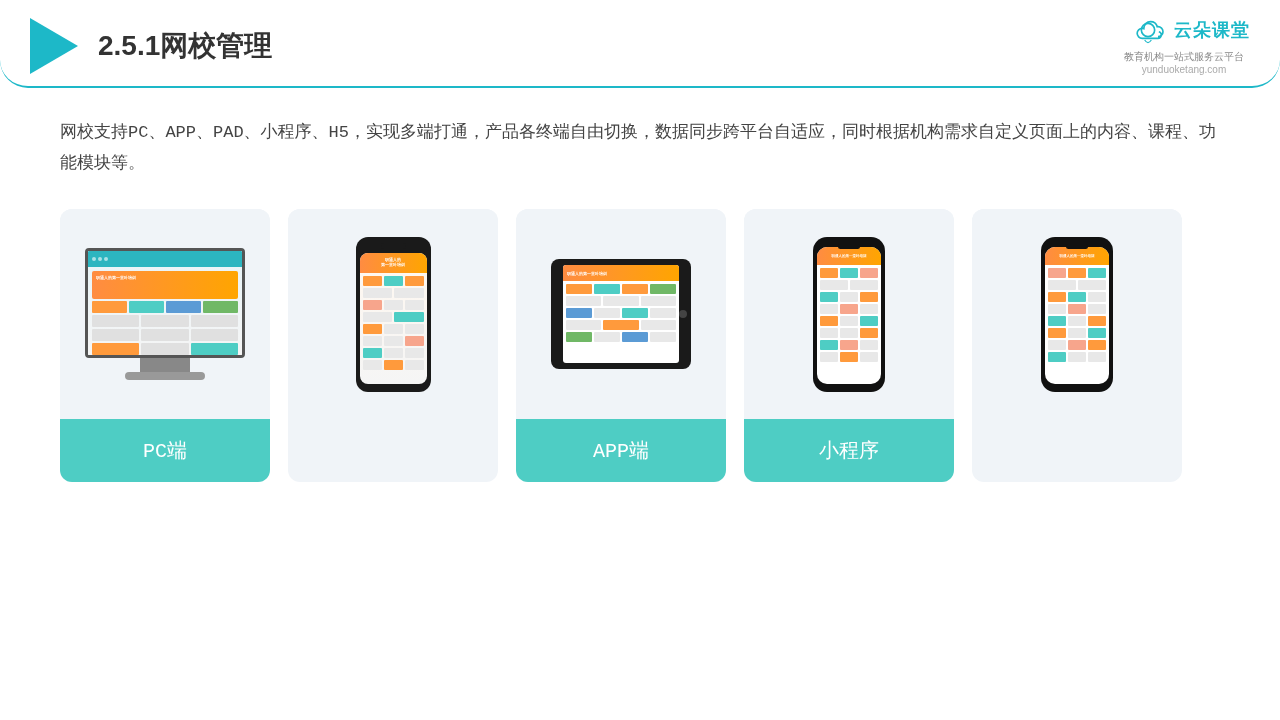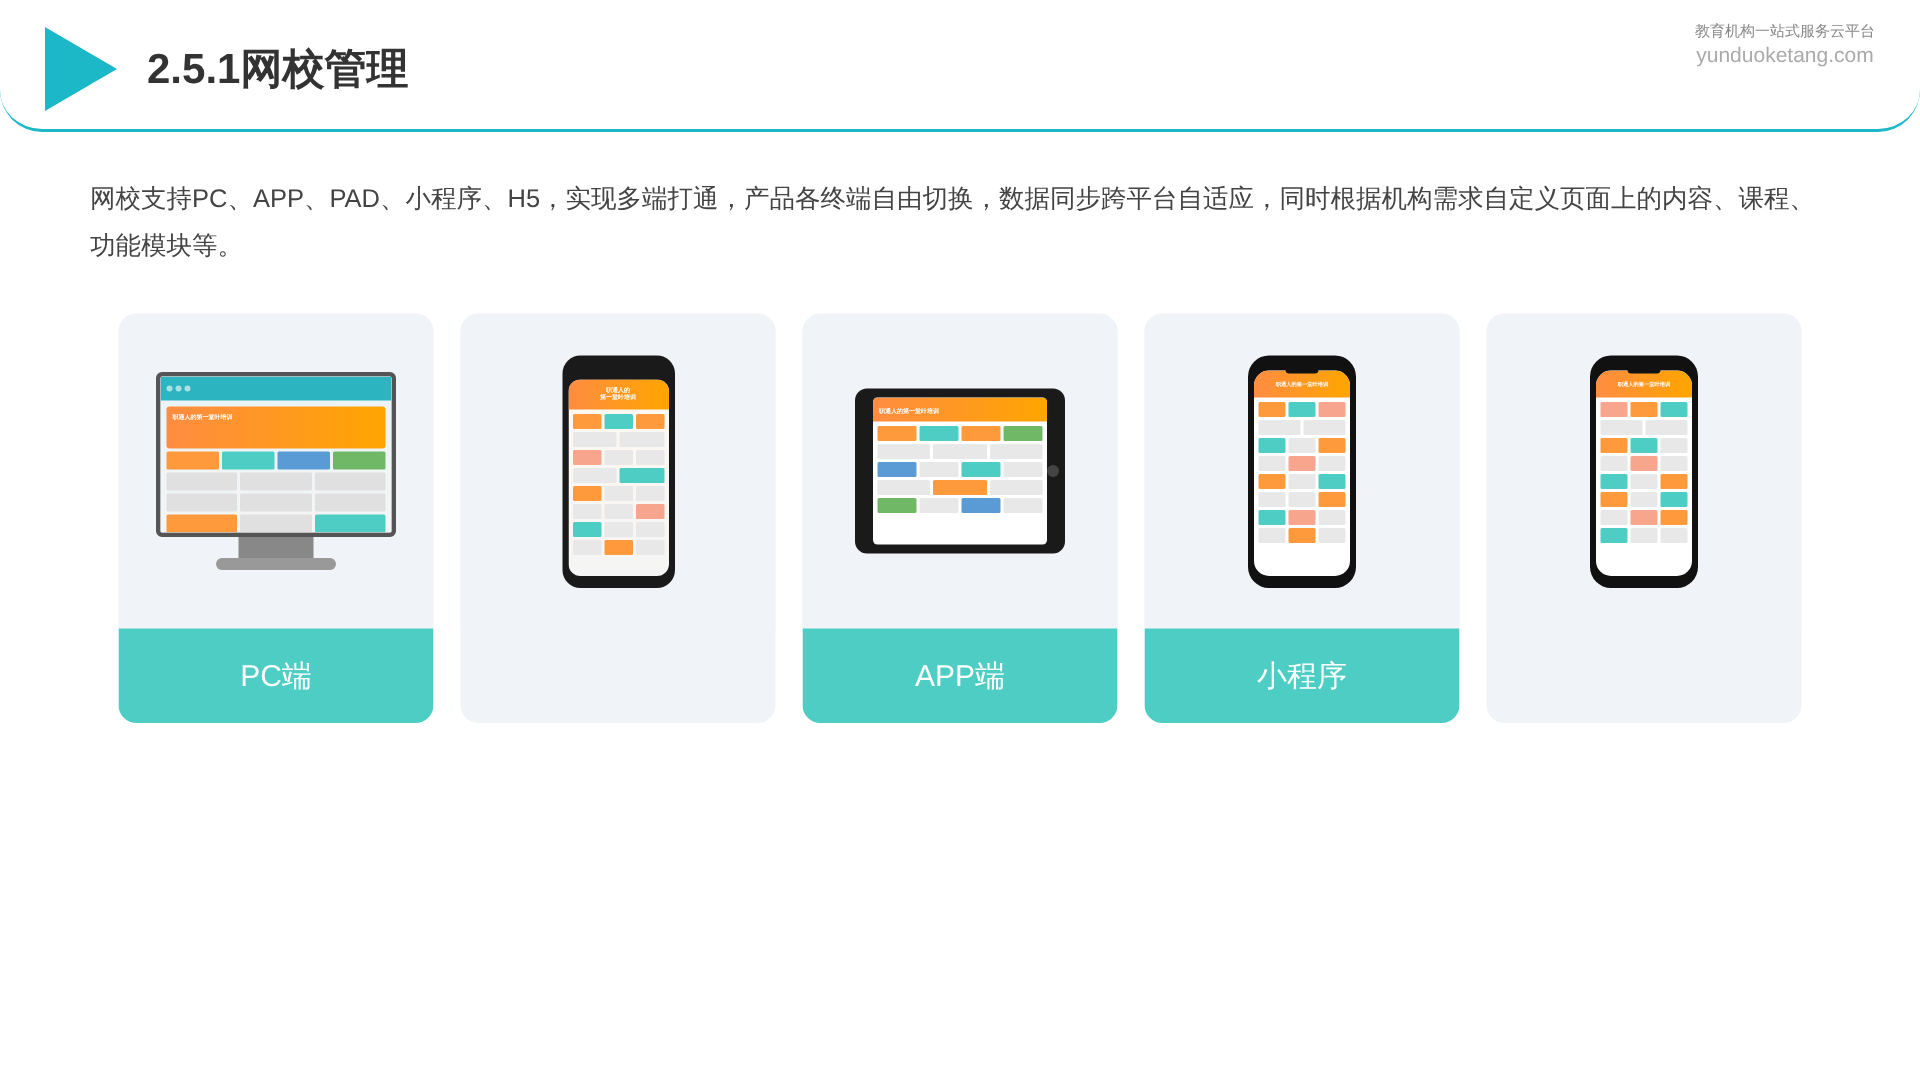"云朵课堂" div.cloud-logo { html: none -> <div> <svg> <path></path> <circle></circle> <path></path> </svg> <span>云朵课堂</span> </div> }
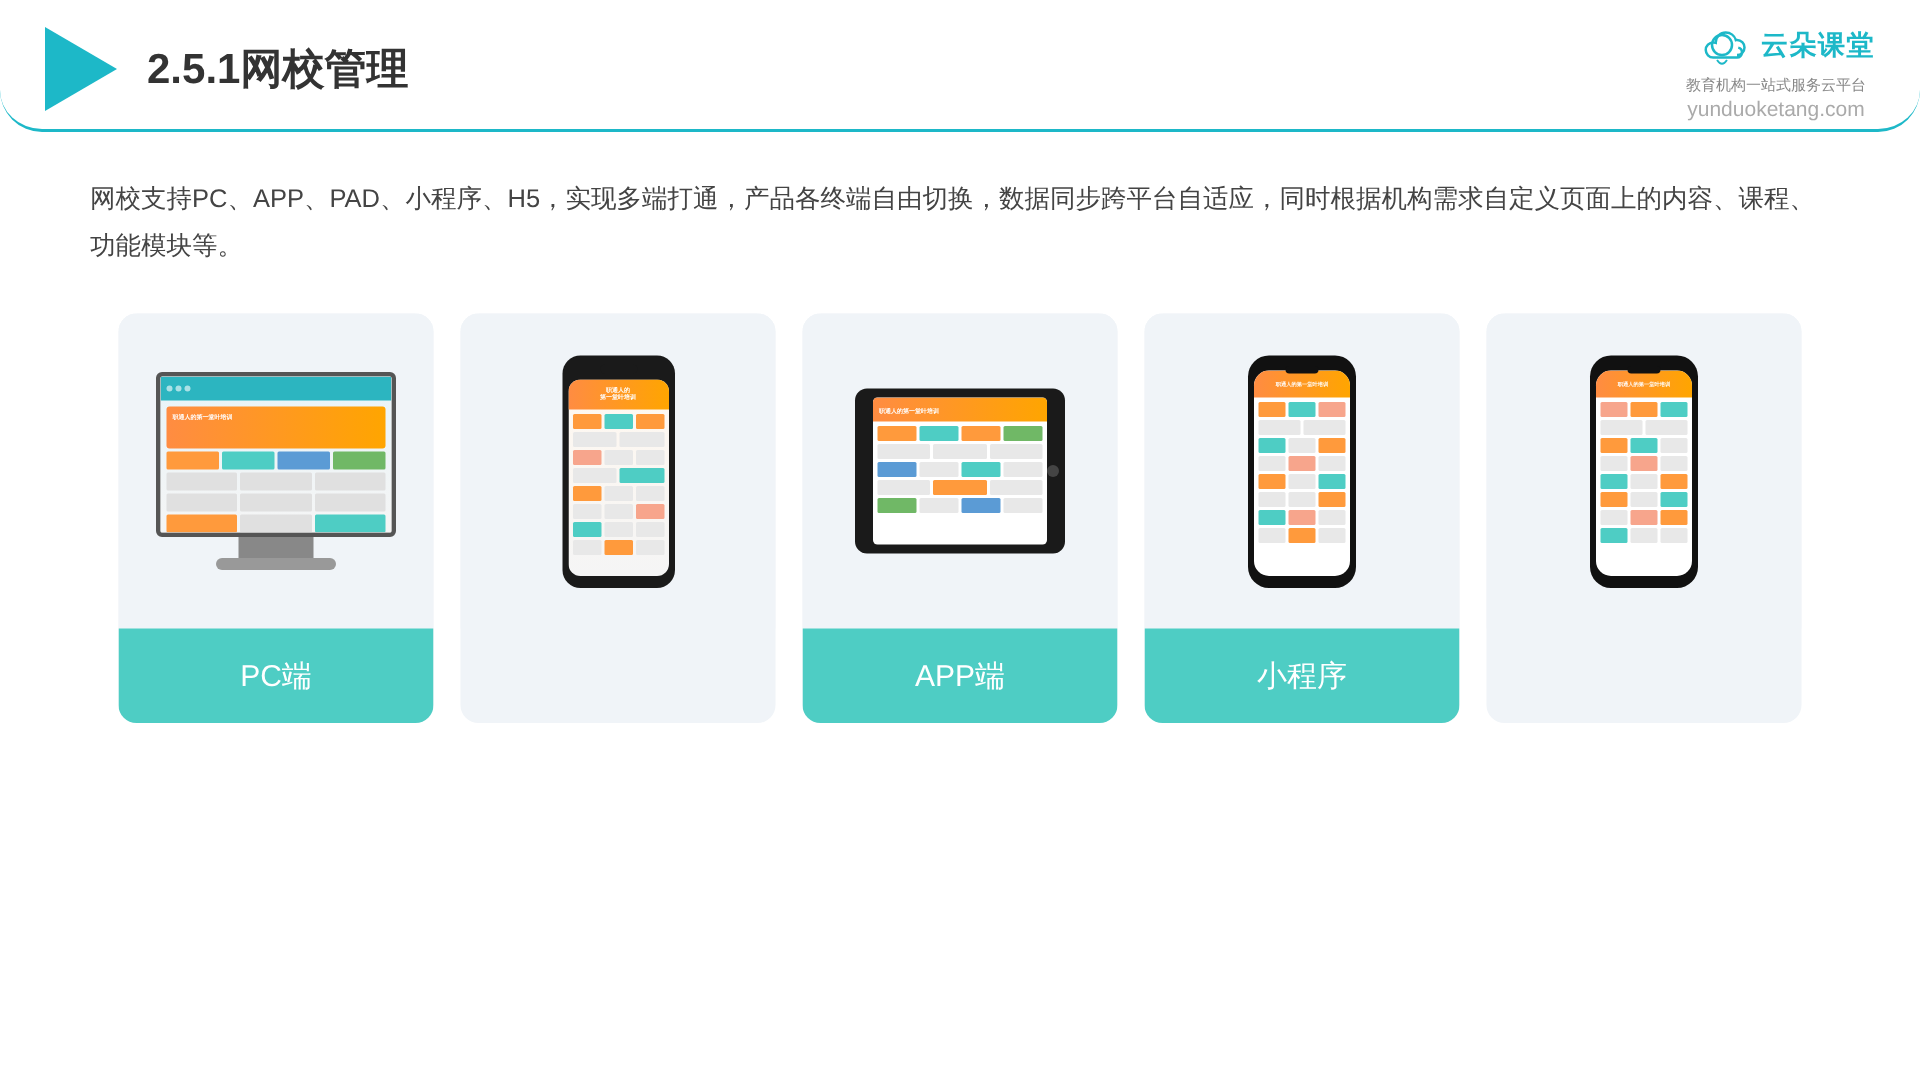"yunduoketang.com" .logo-domain { font-size: 14px -> 10px }
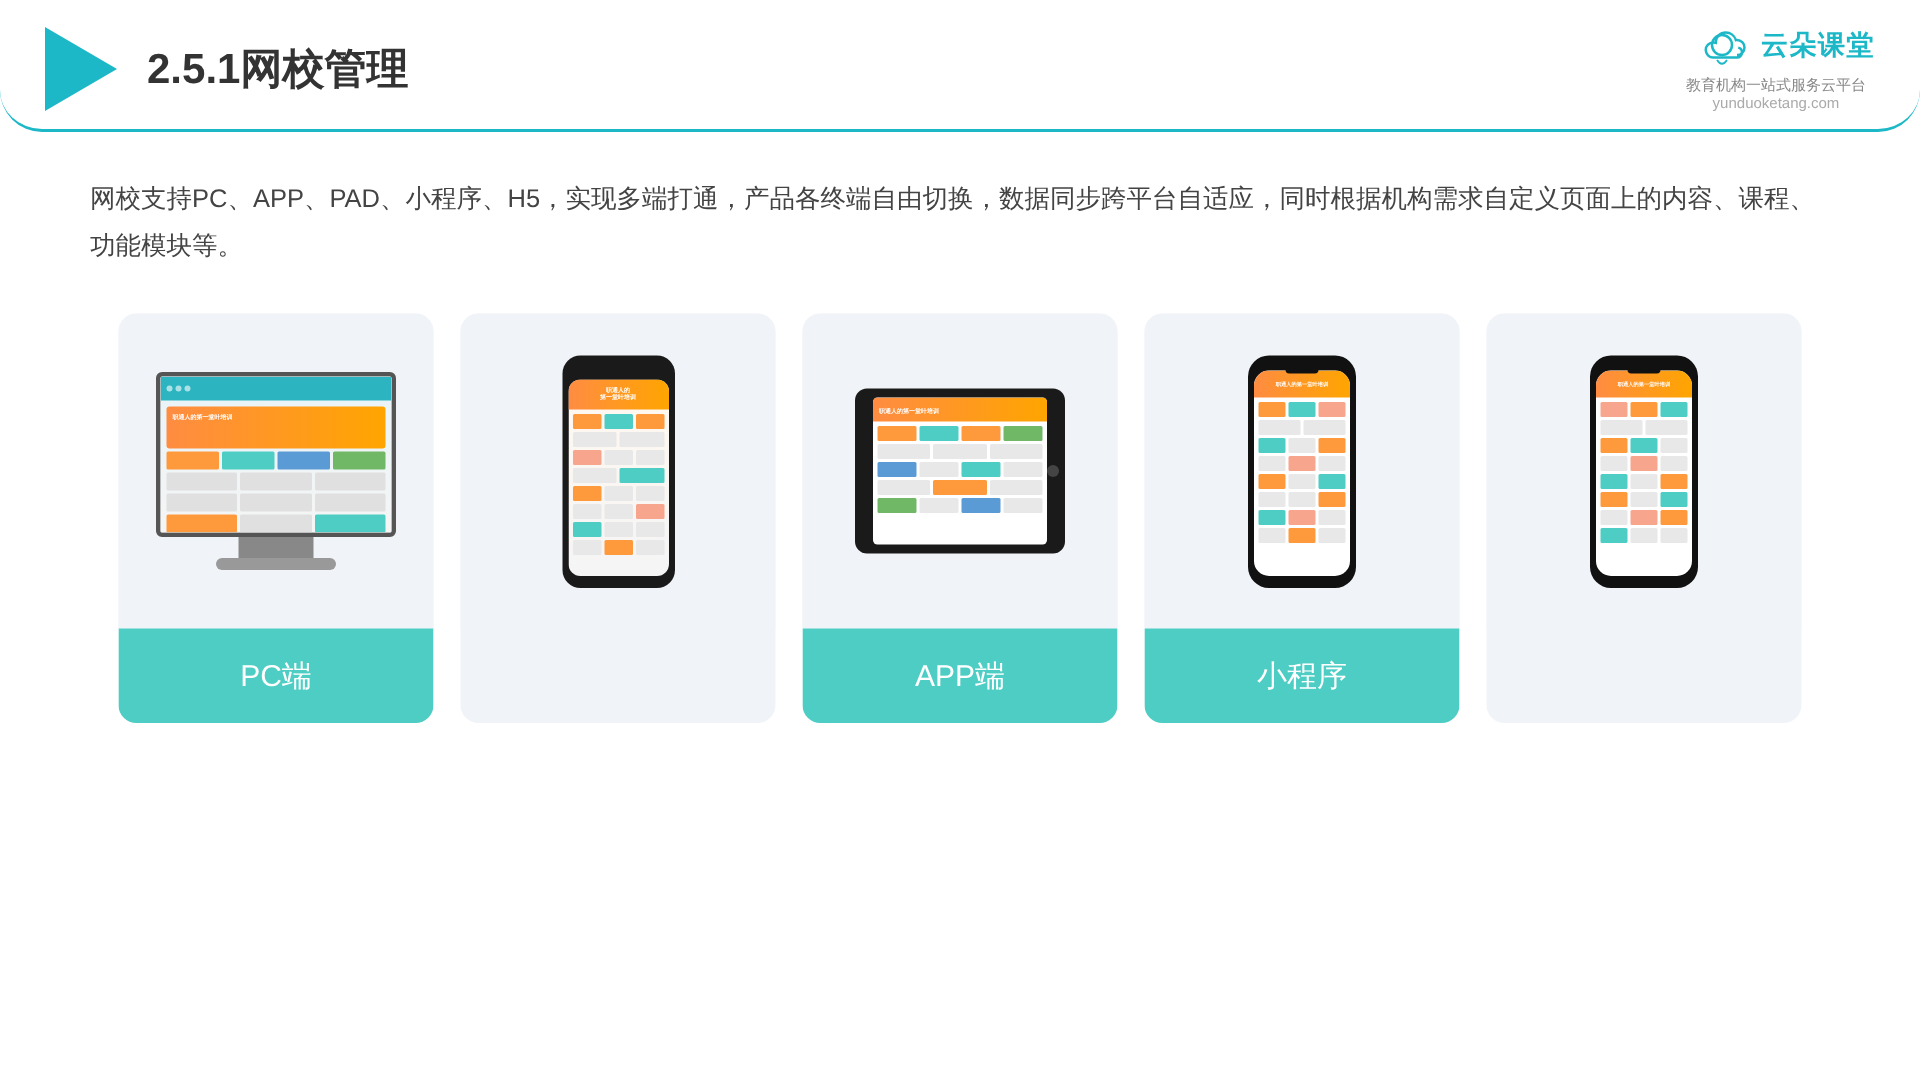"网校支持PC、APP、PAD、小程序、H5，实现多端打通，产品各终端自由切换，数" .main-content { font-family: none -> Liberation Mono, monospace }
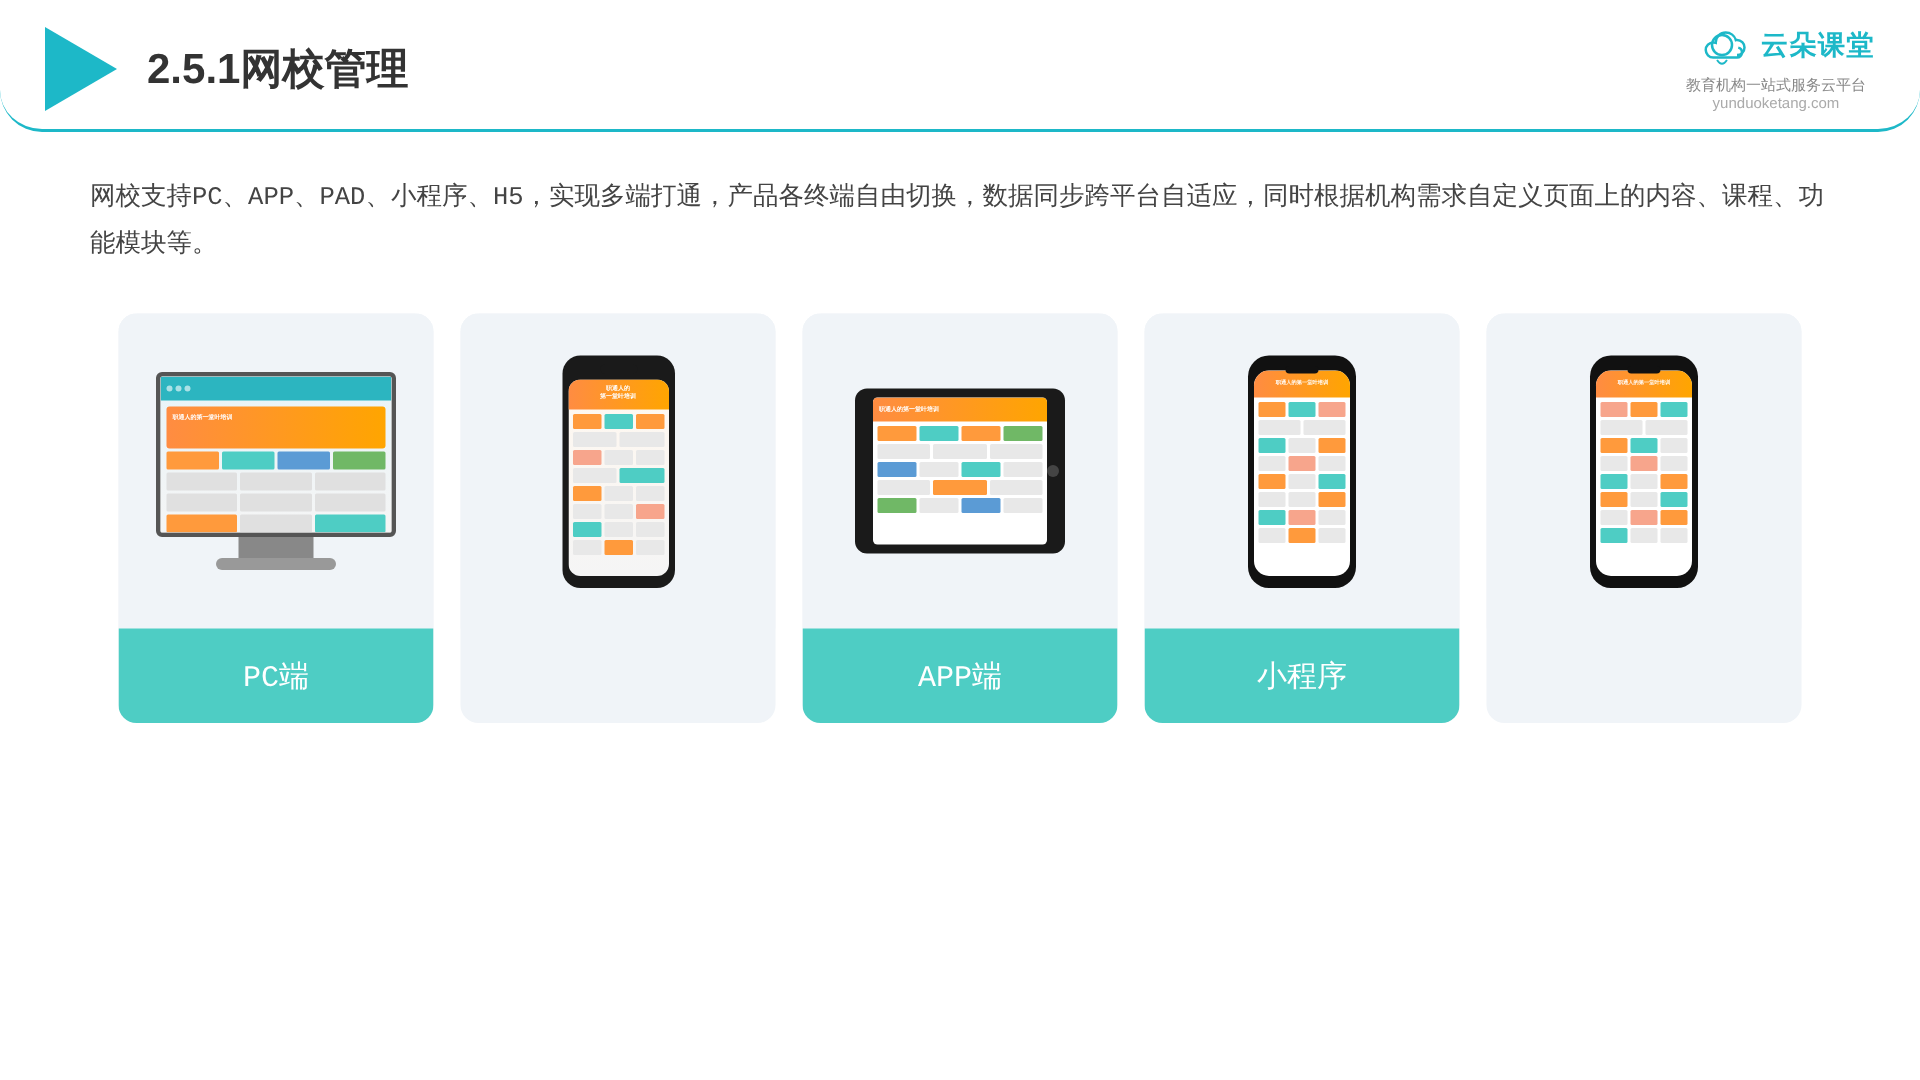"PC端" .cards-container { justify-content: center -> none }
